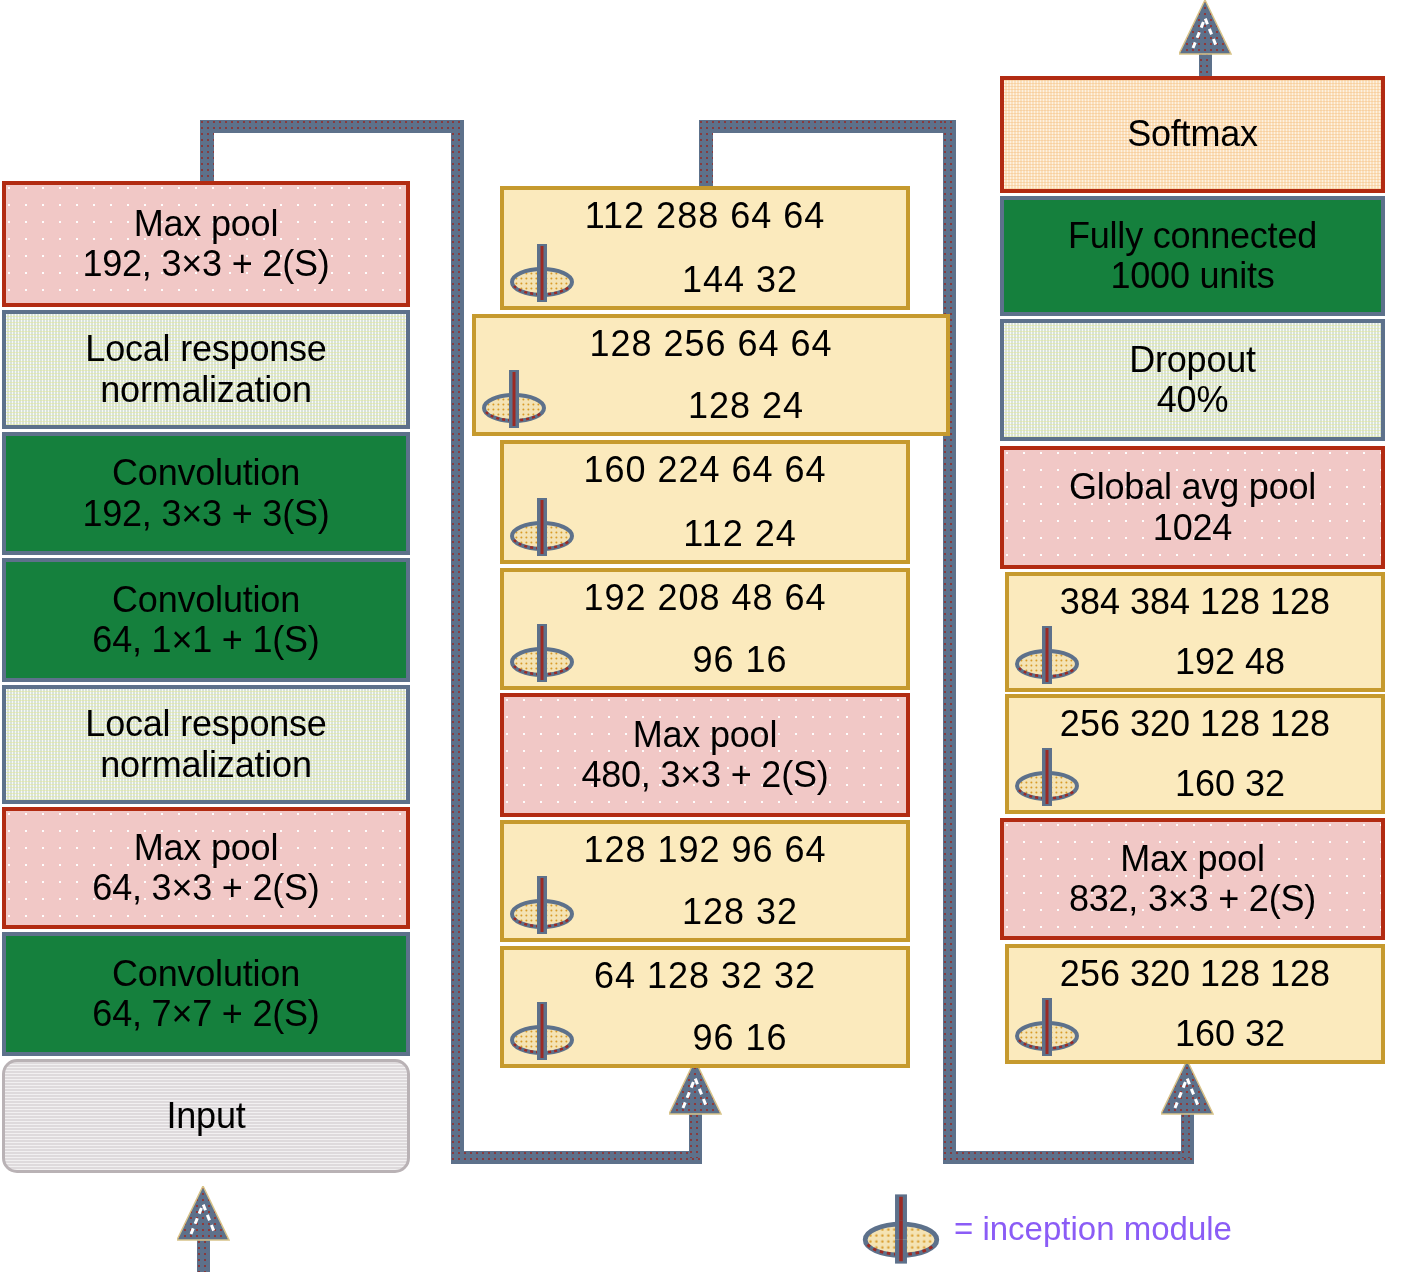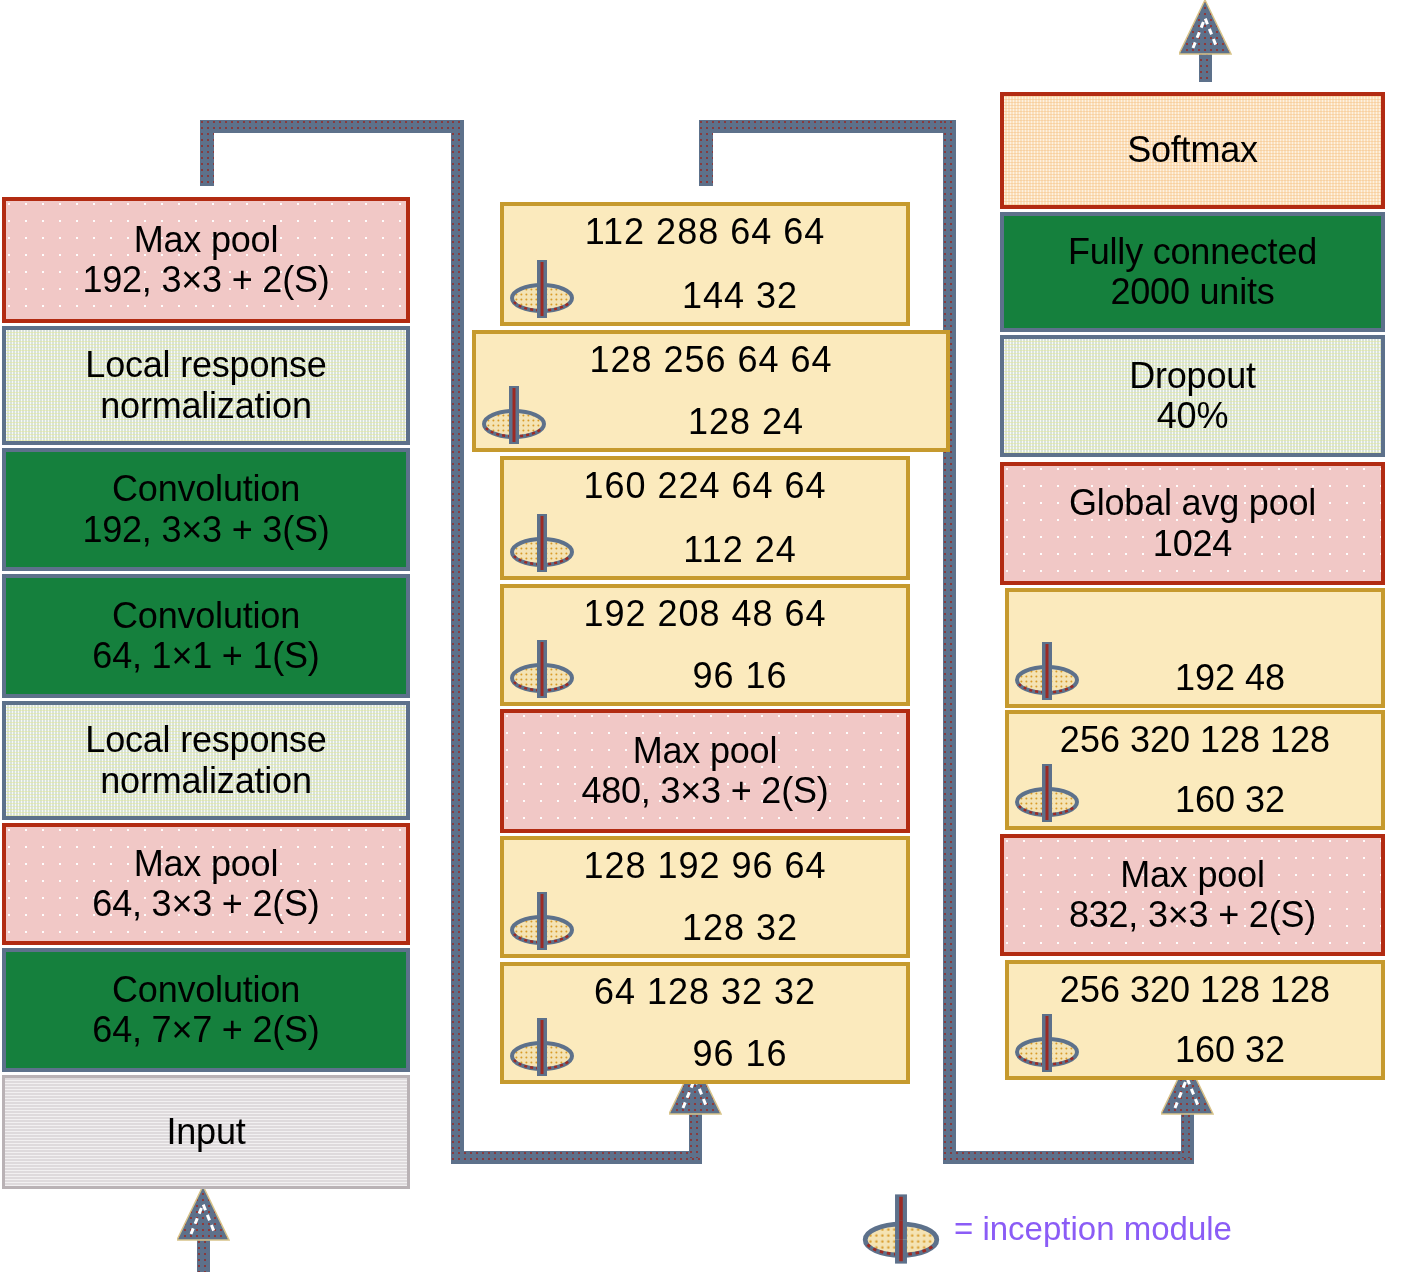"Softmax" .box { margin-top: 16px -> none }
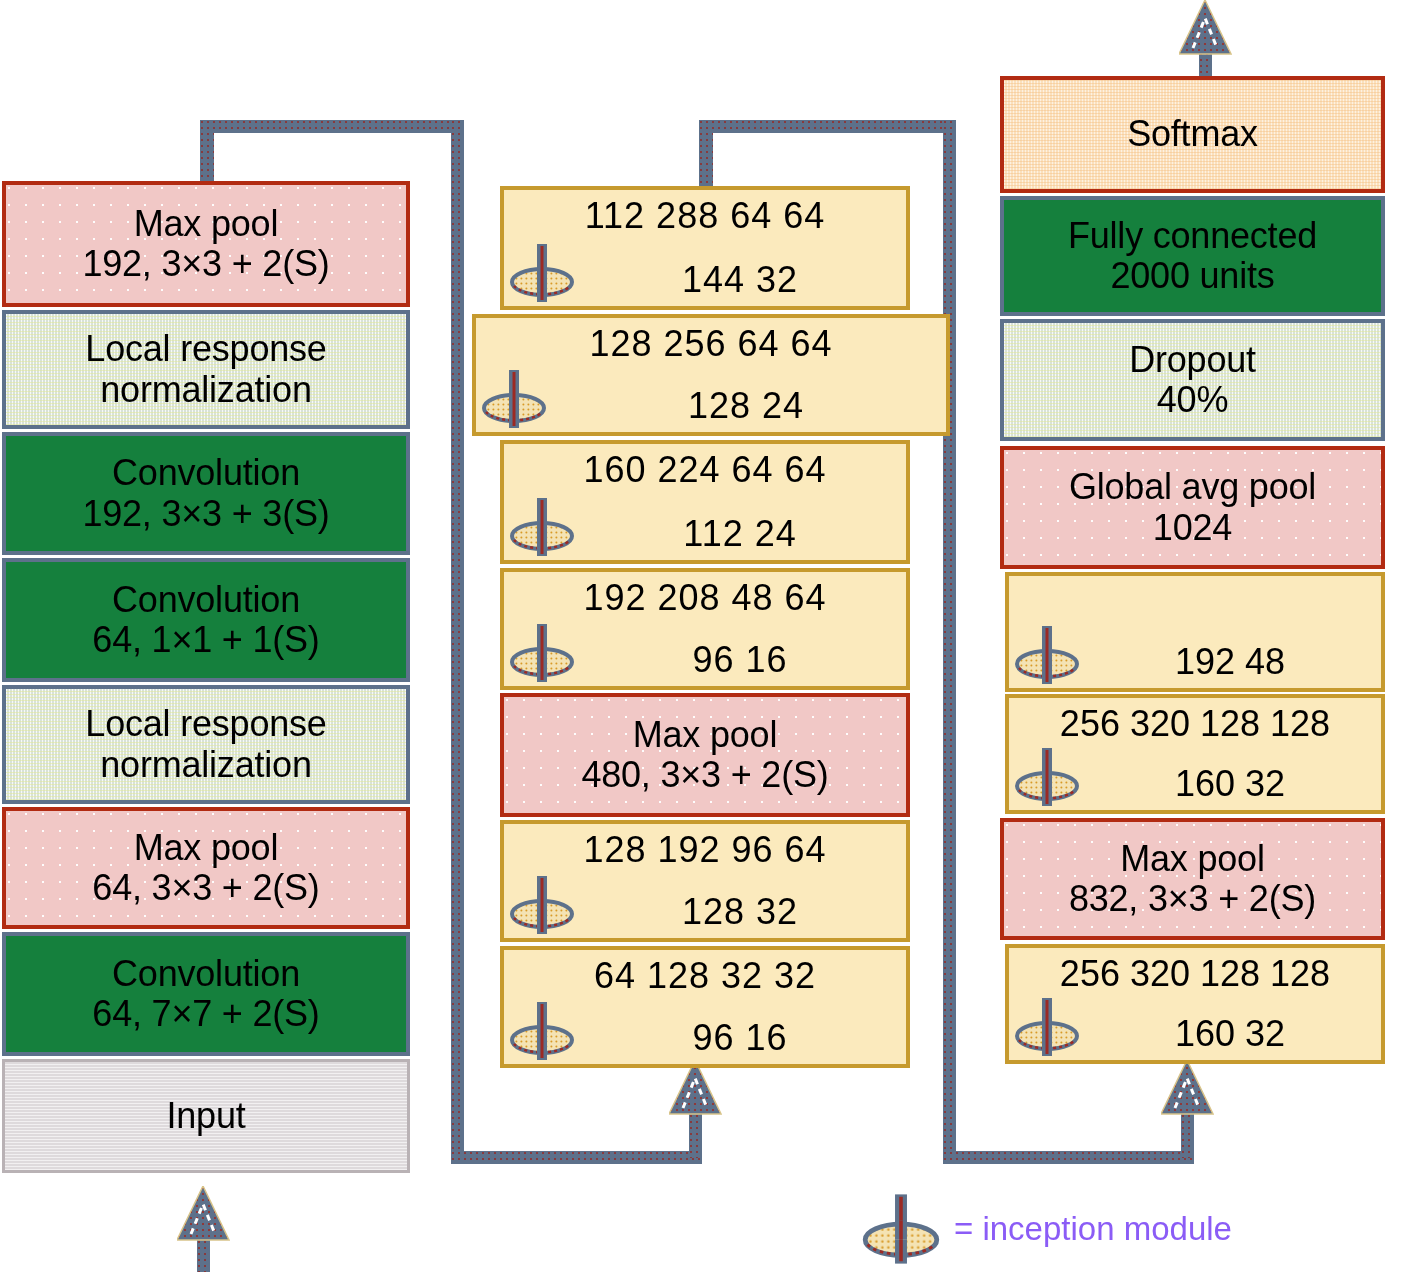"2000 units" span.ln { text: 2000 -> 1000 }
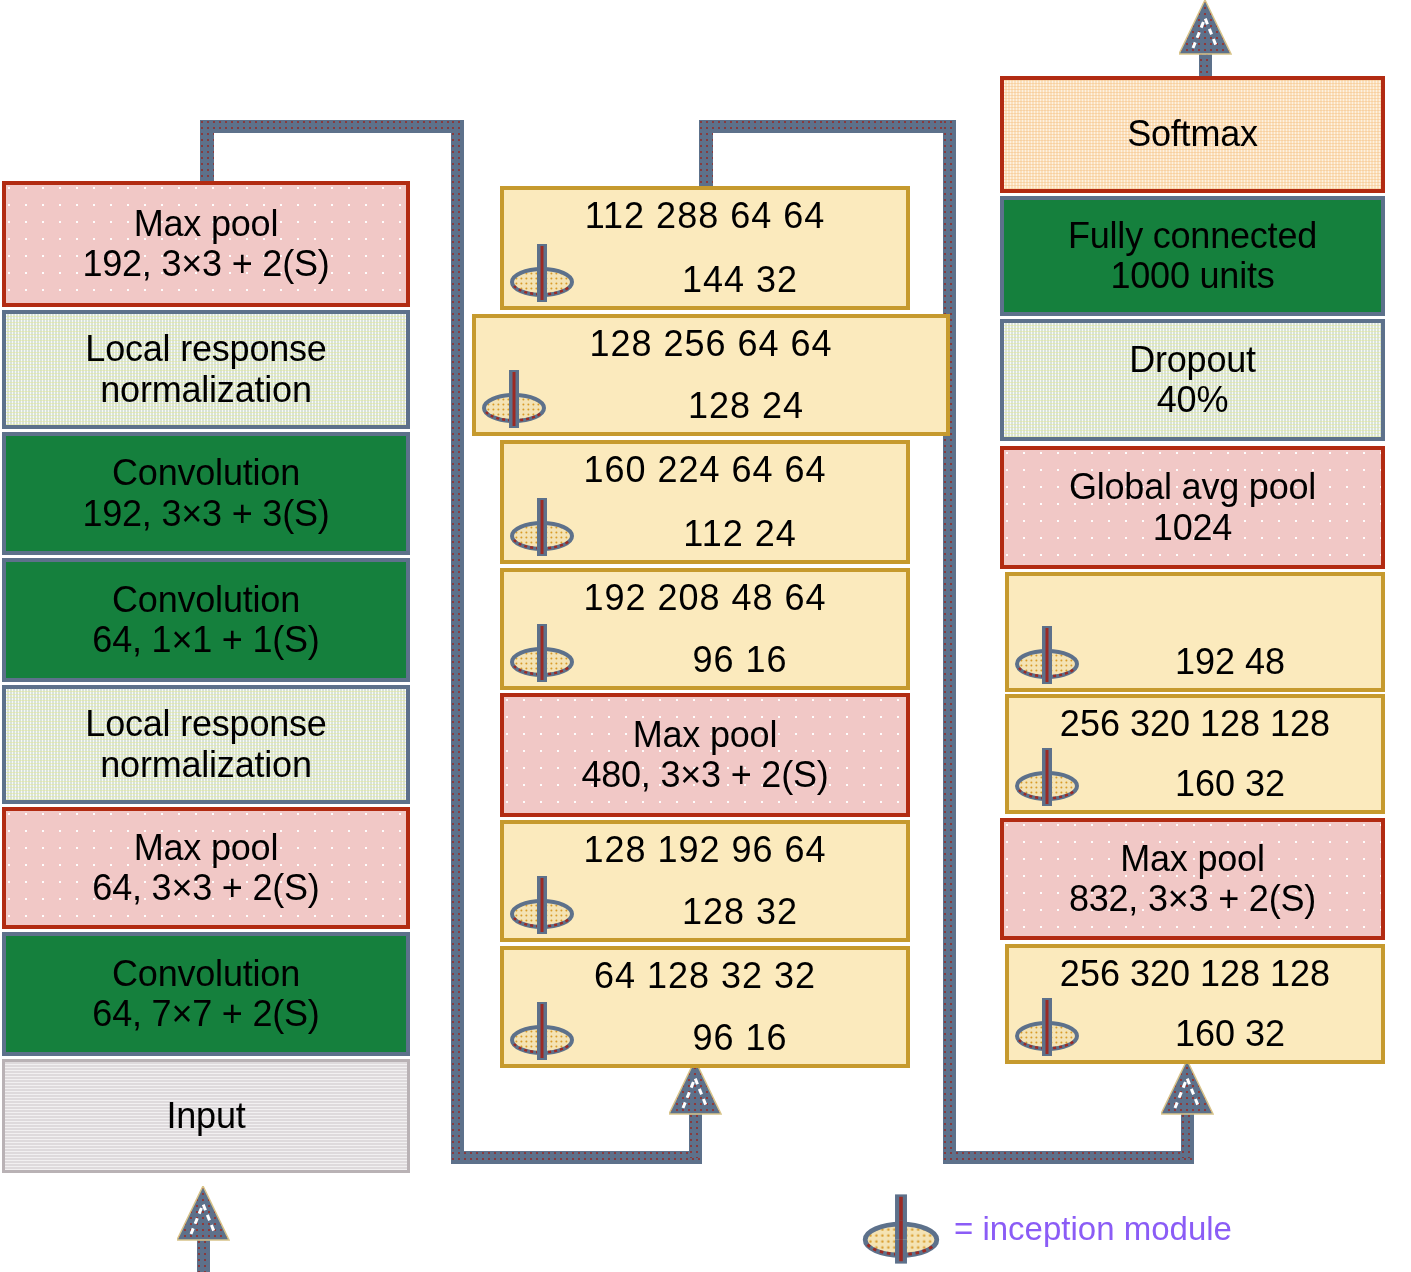"384 384 128 128" span.row1 { html: none -> <span>384 384 128 128</span> }
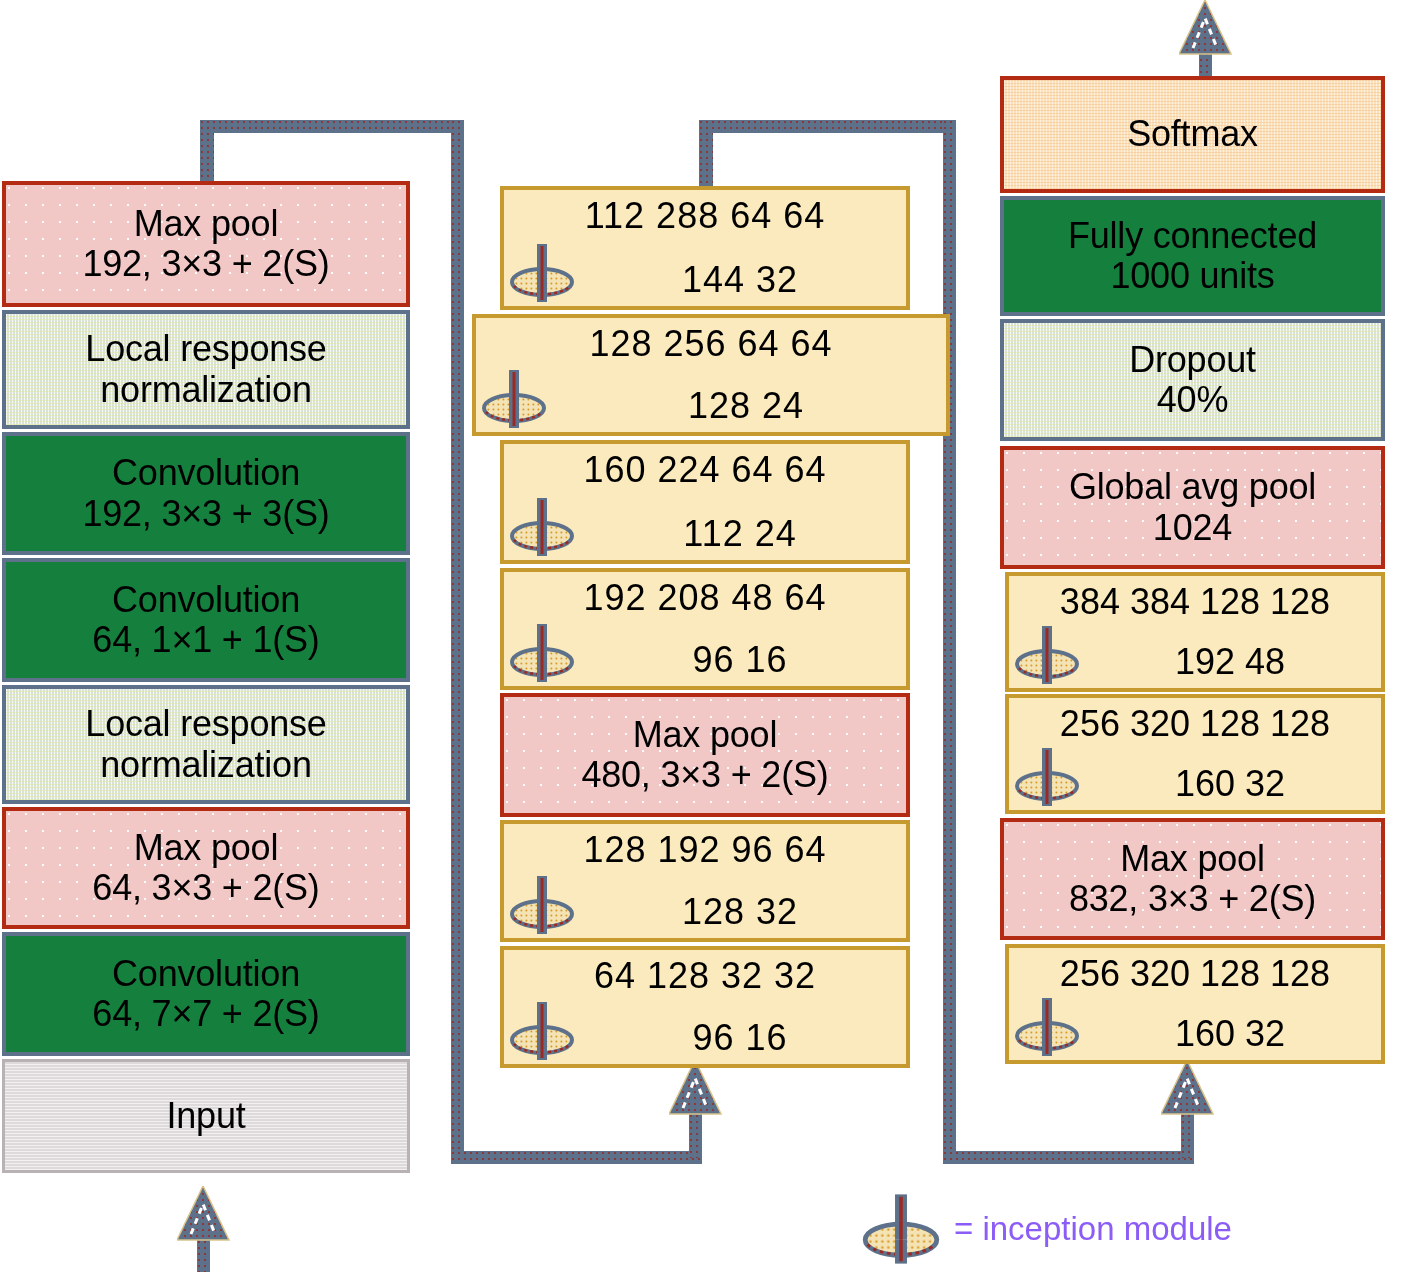"Input" div.box { border-radius: none -> 15px }
